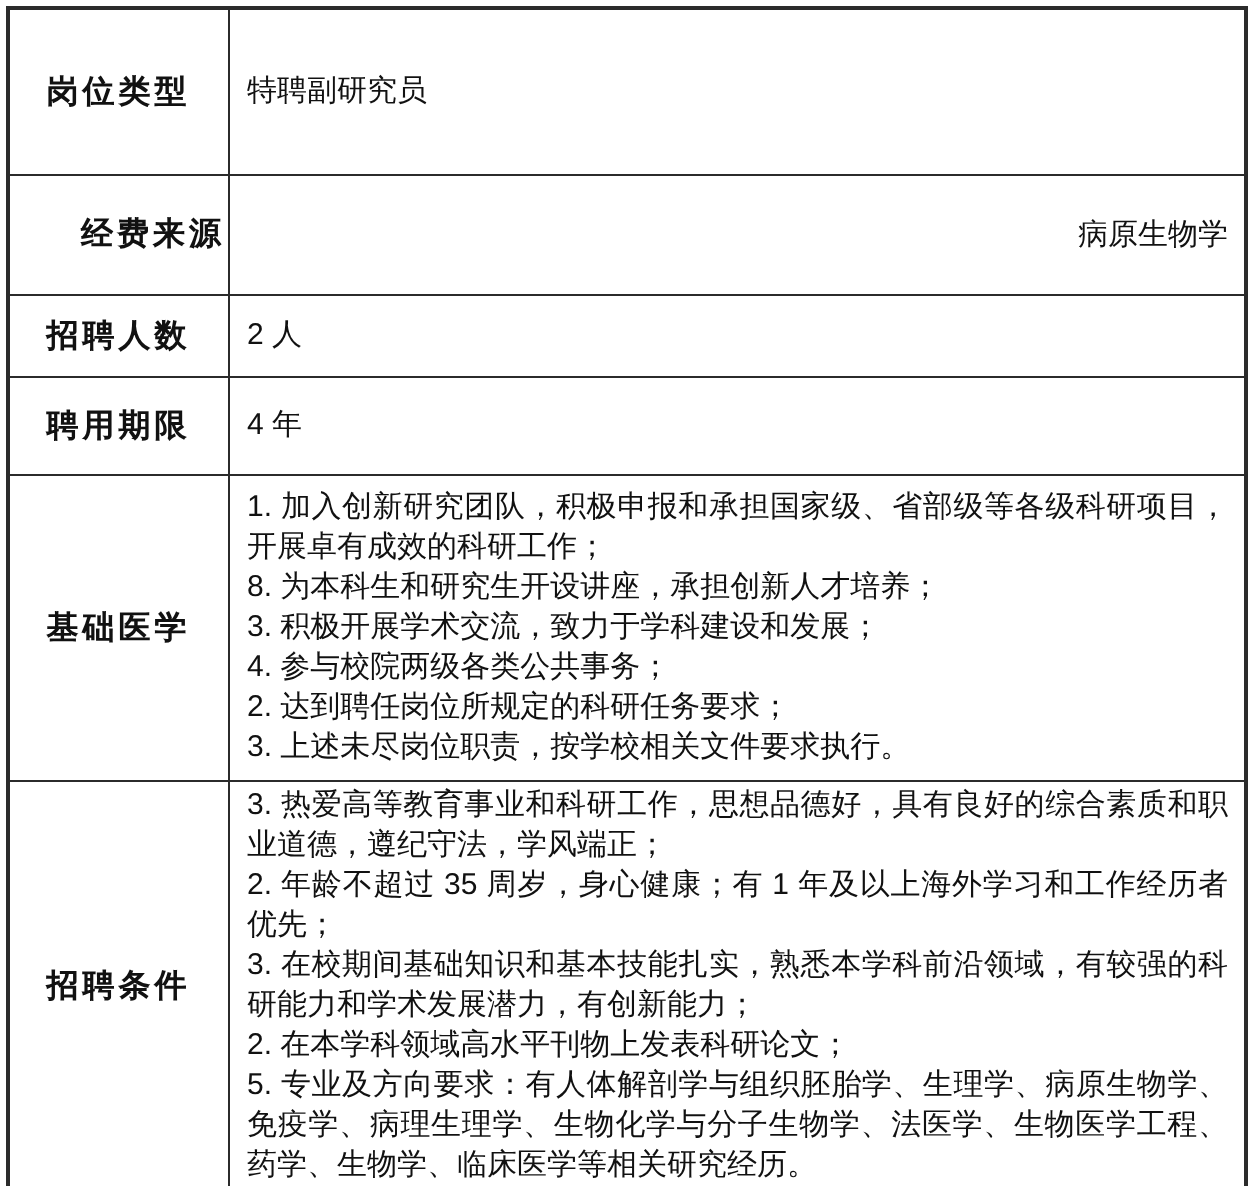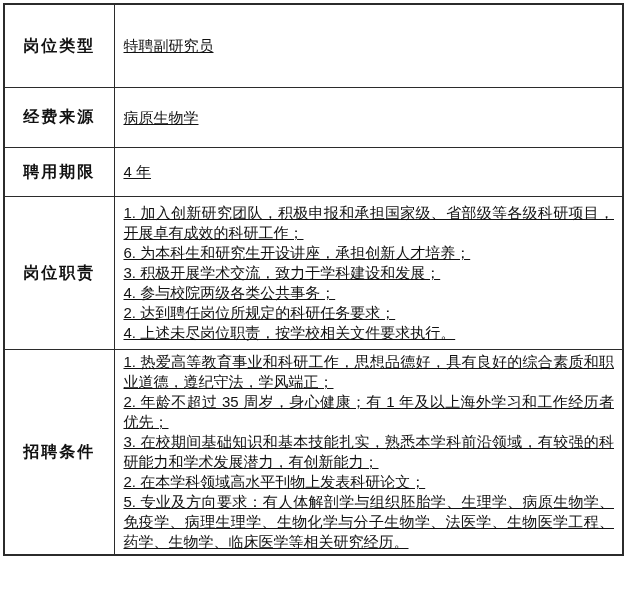"特聘副研究员" td.value-cell { text-decoration: underline -> none }
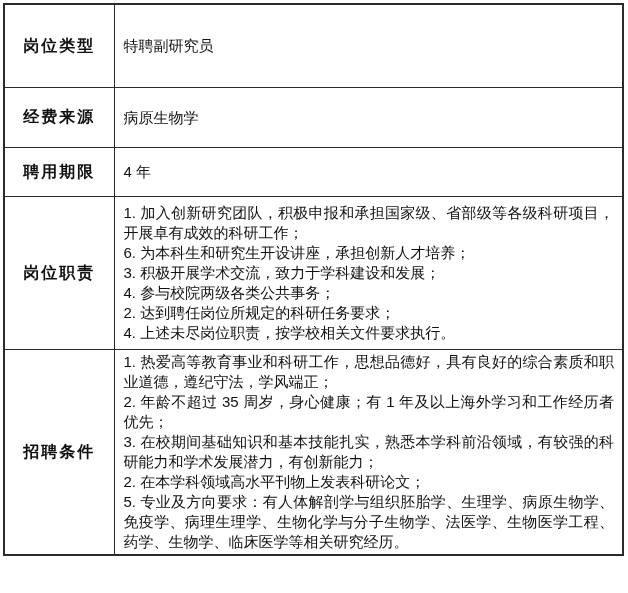"经费来源" tr.r1 td { text-align: none -> right }
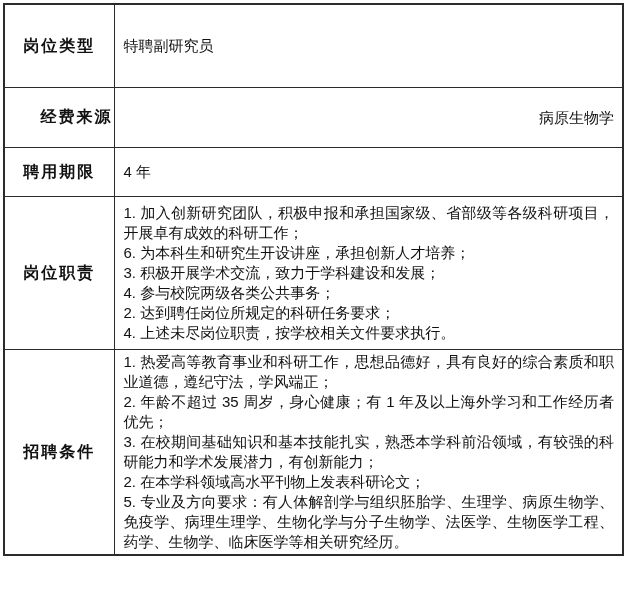"招聘人数" tr.r3 { html: none -> <tr> <td>招聘人数</td> <td>2 人</td> </tr> }
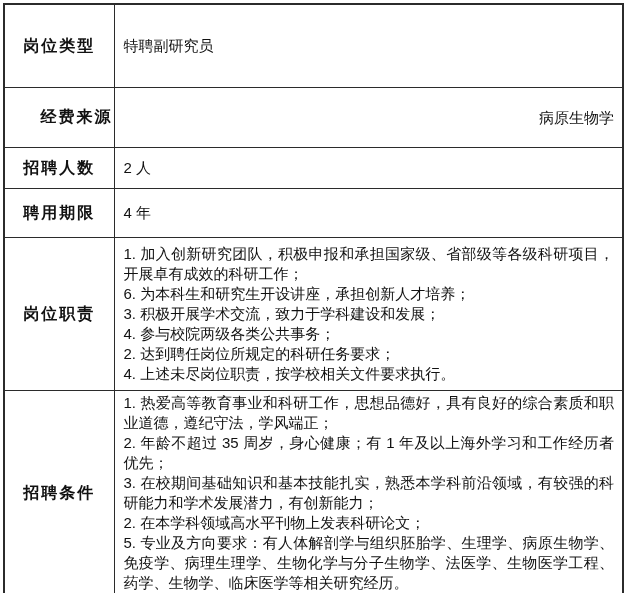"6. 为本科生和研究生开设讲座，承担创新人才培养；" div { text: 6 -> 8 }
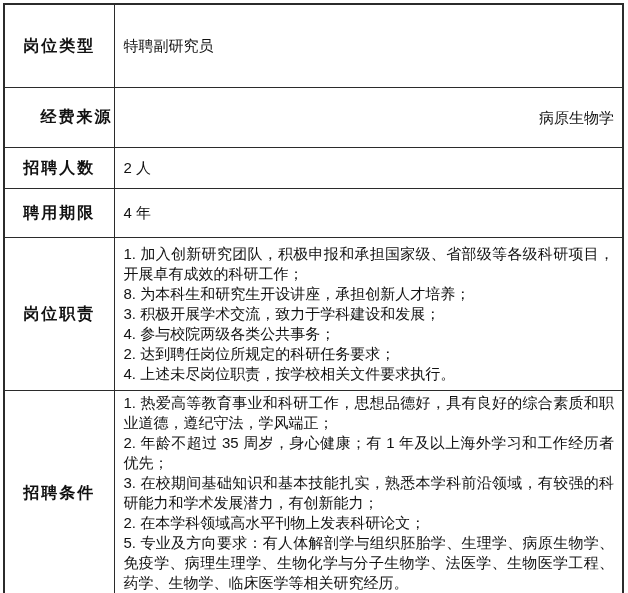"岗位职责" td.label-cell { text: 岗位职责 -> 基础医学 }
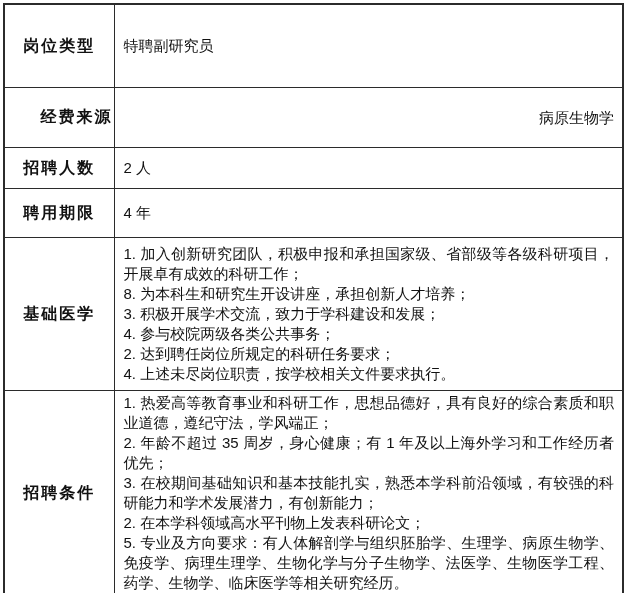"4. 上述未尽岗位职责，按学校相关文件要求执行。" div { text: 4 -> 3 }
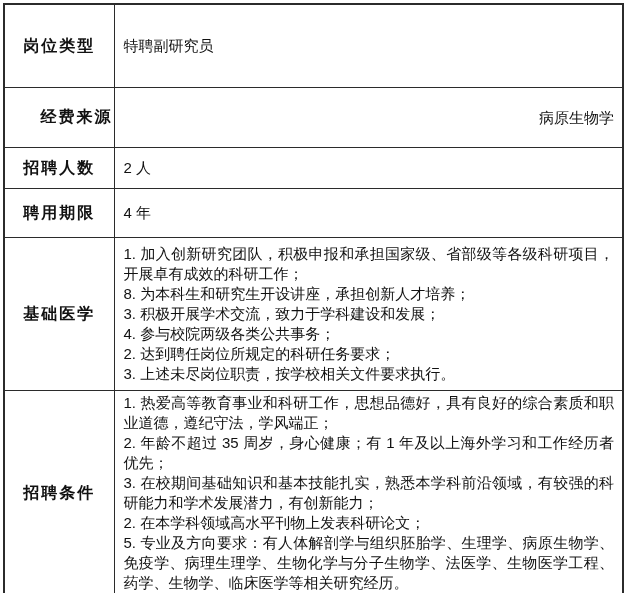"1. 热爱高等教育事业和科研工作，思想品德好，具有良好的综合素质和职业道德，遵纪守法，学风端正；" div { text: 1 -> 3 }
